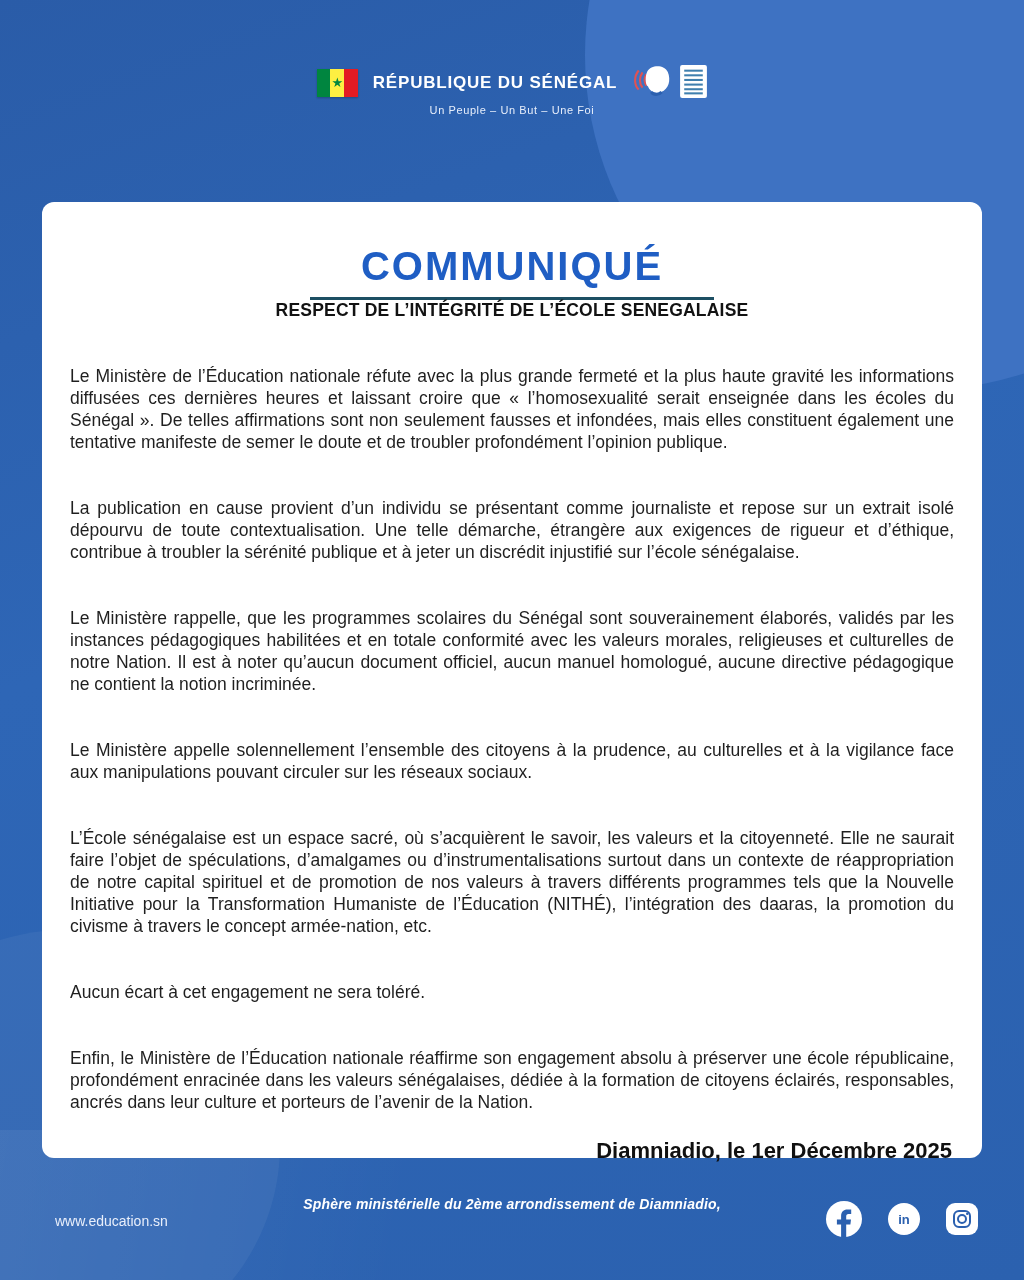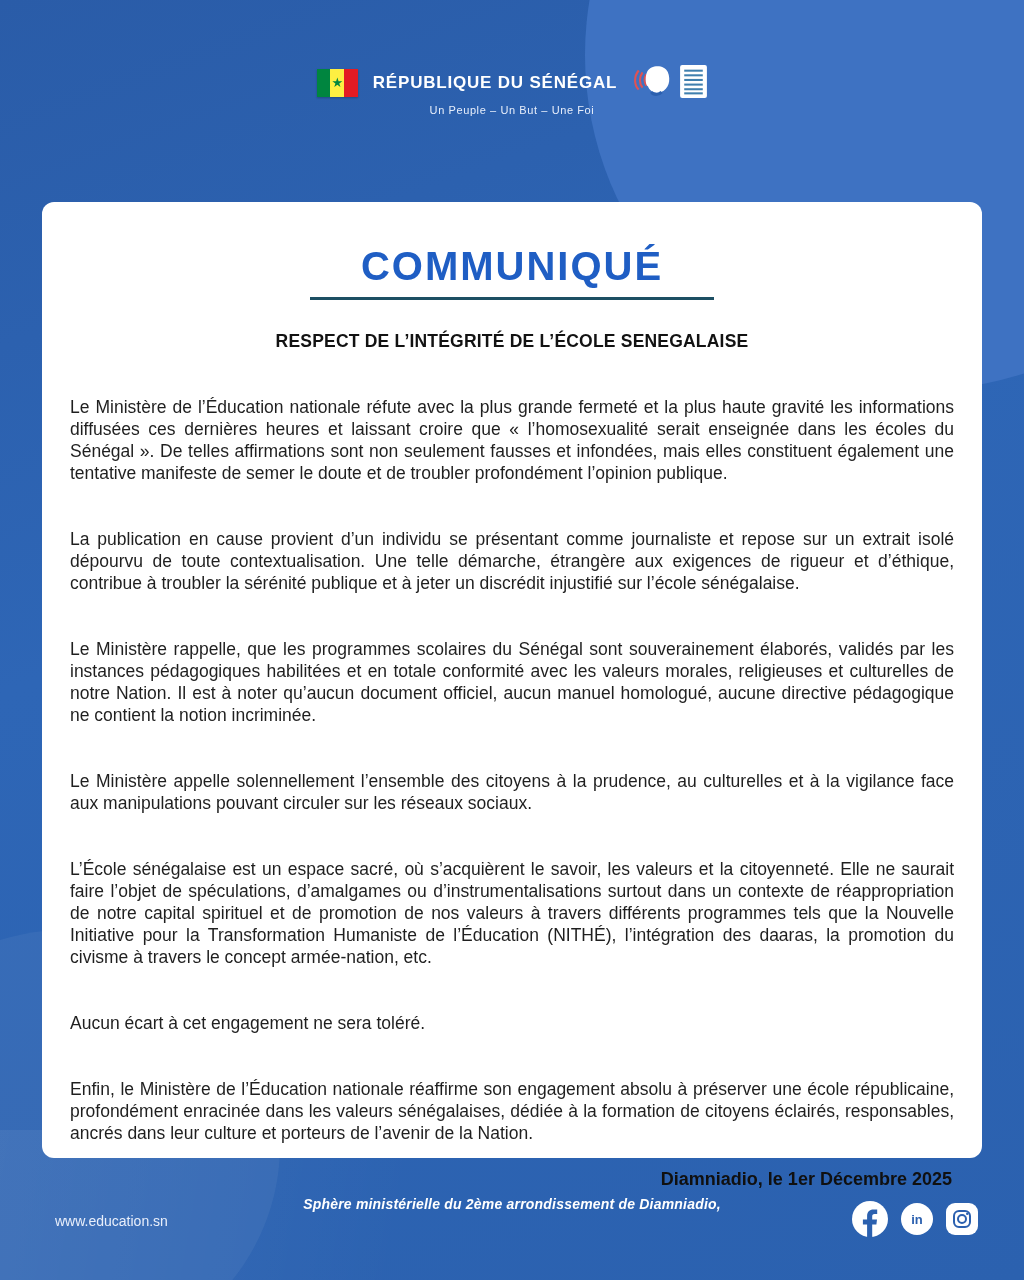"RESPECT DE L’INTÉGRITÉ DE L’ÉCOLE" .communique-subtitle { margin-top: 31px -> none }
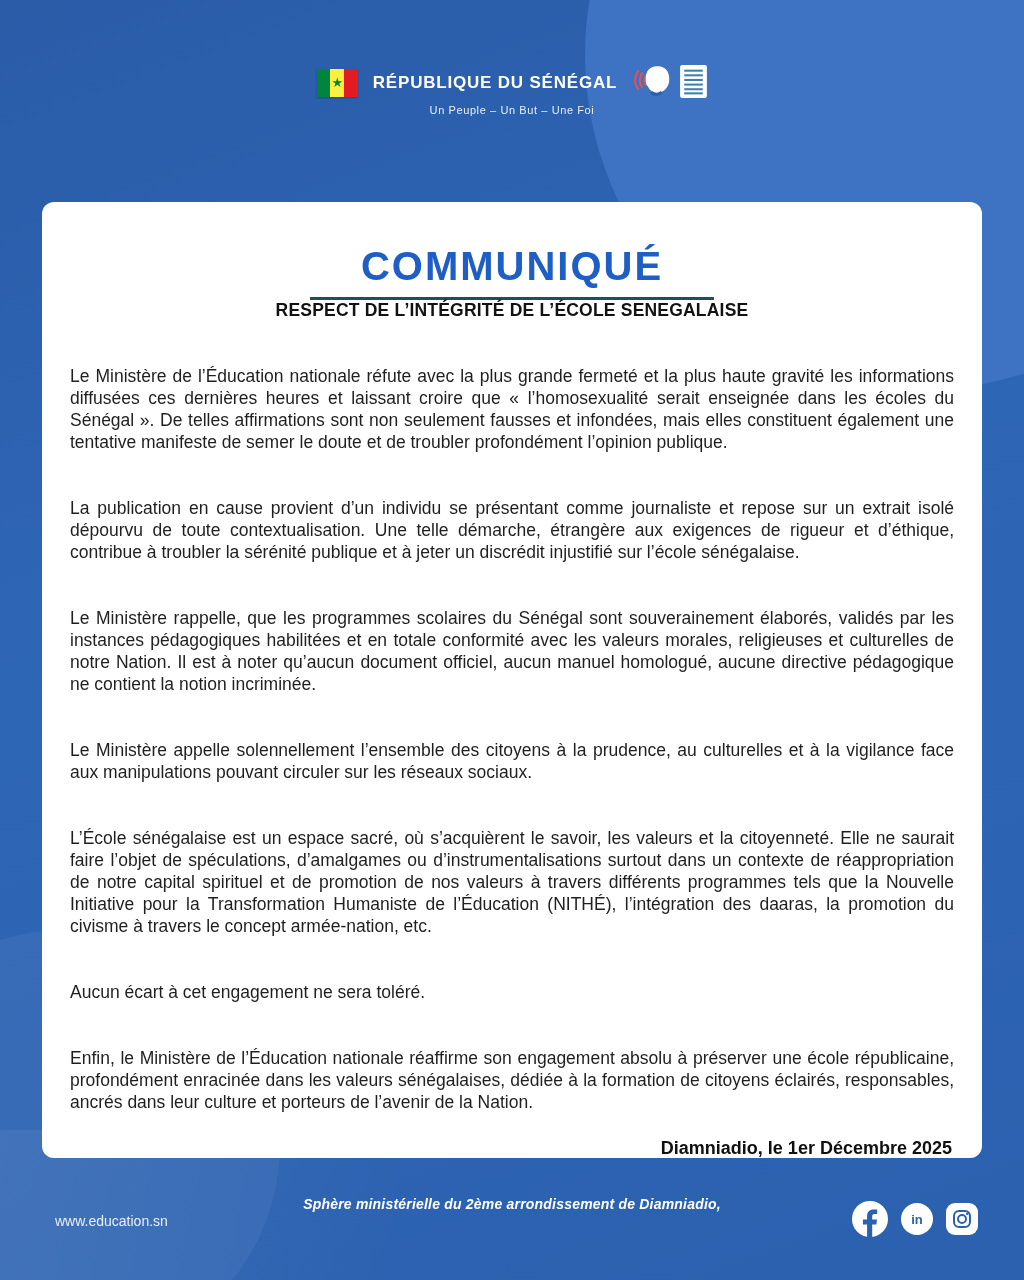"Diamniadio, le 1er Décembre 2025" .dateline { font-size: 18px -> 22px }
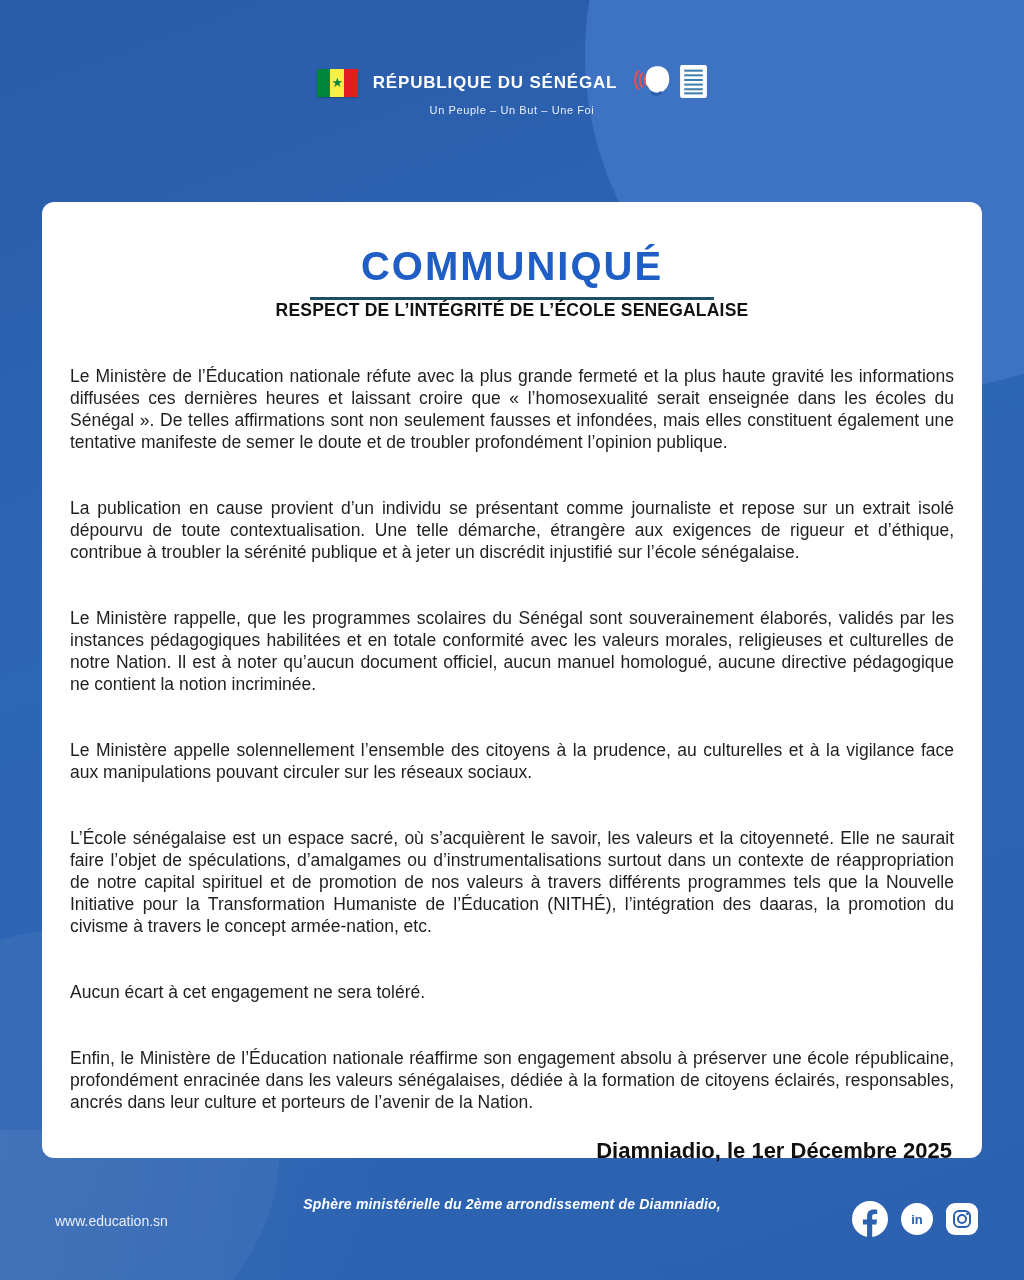"in" .social-icons { gap: 13px -> 26px }
